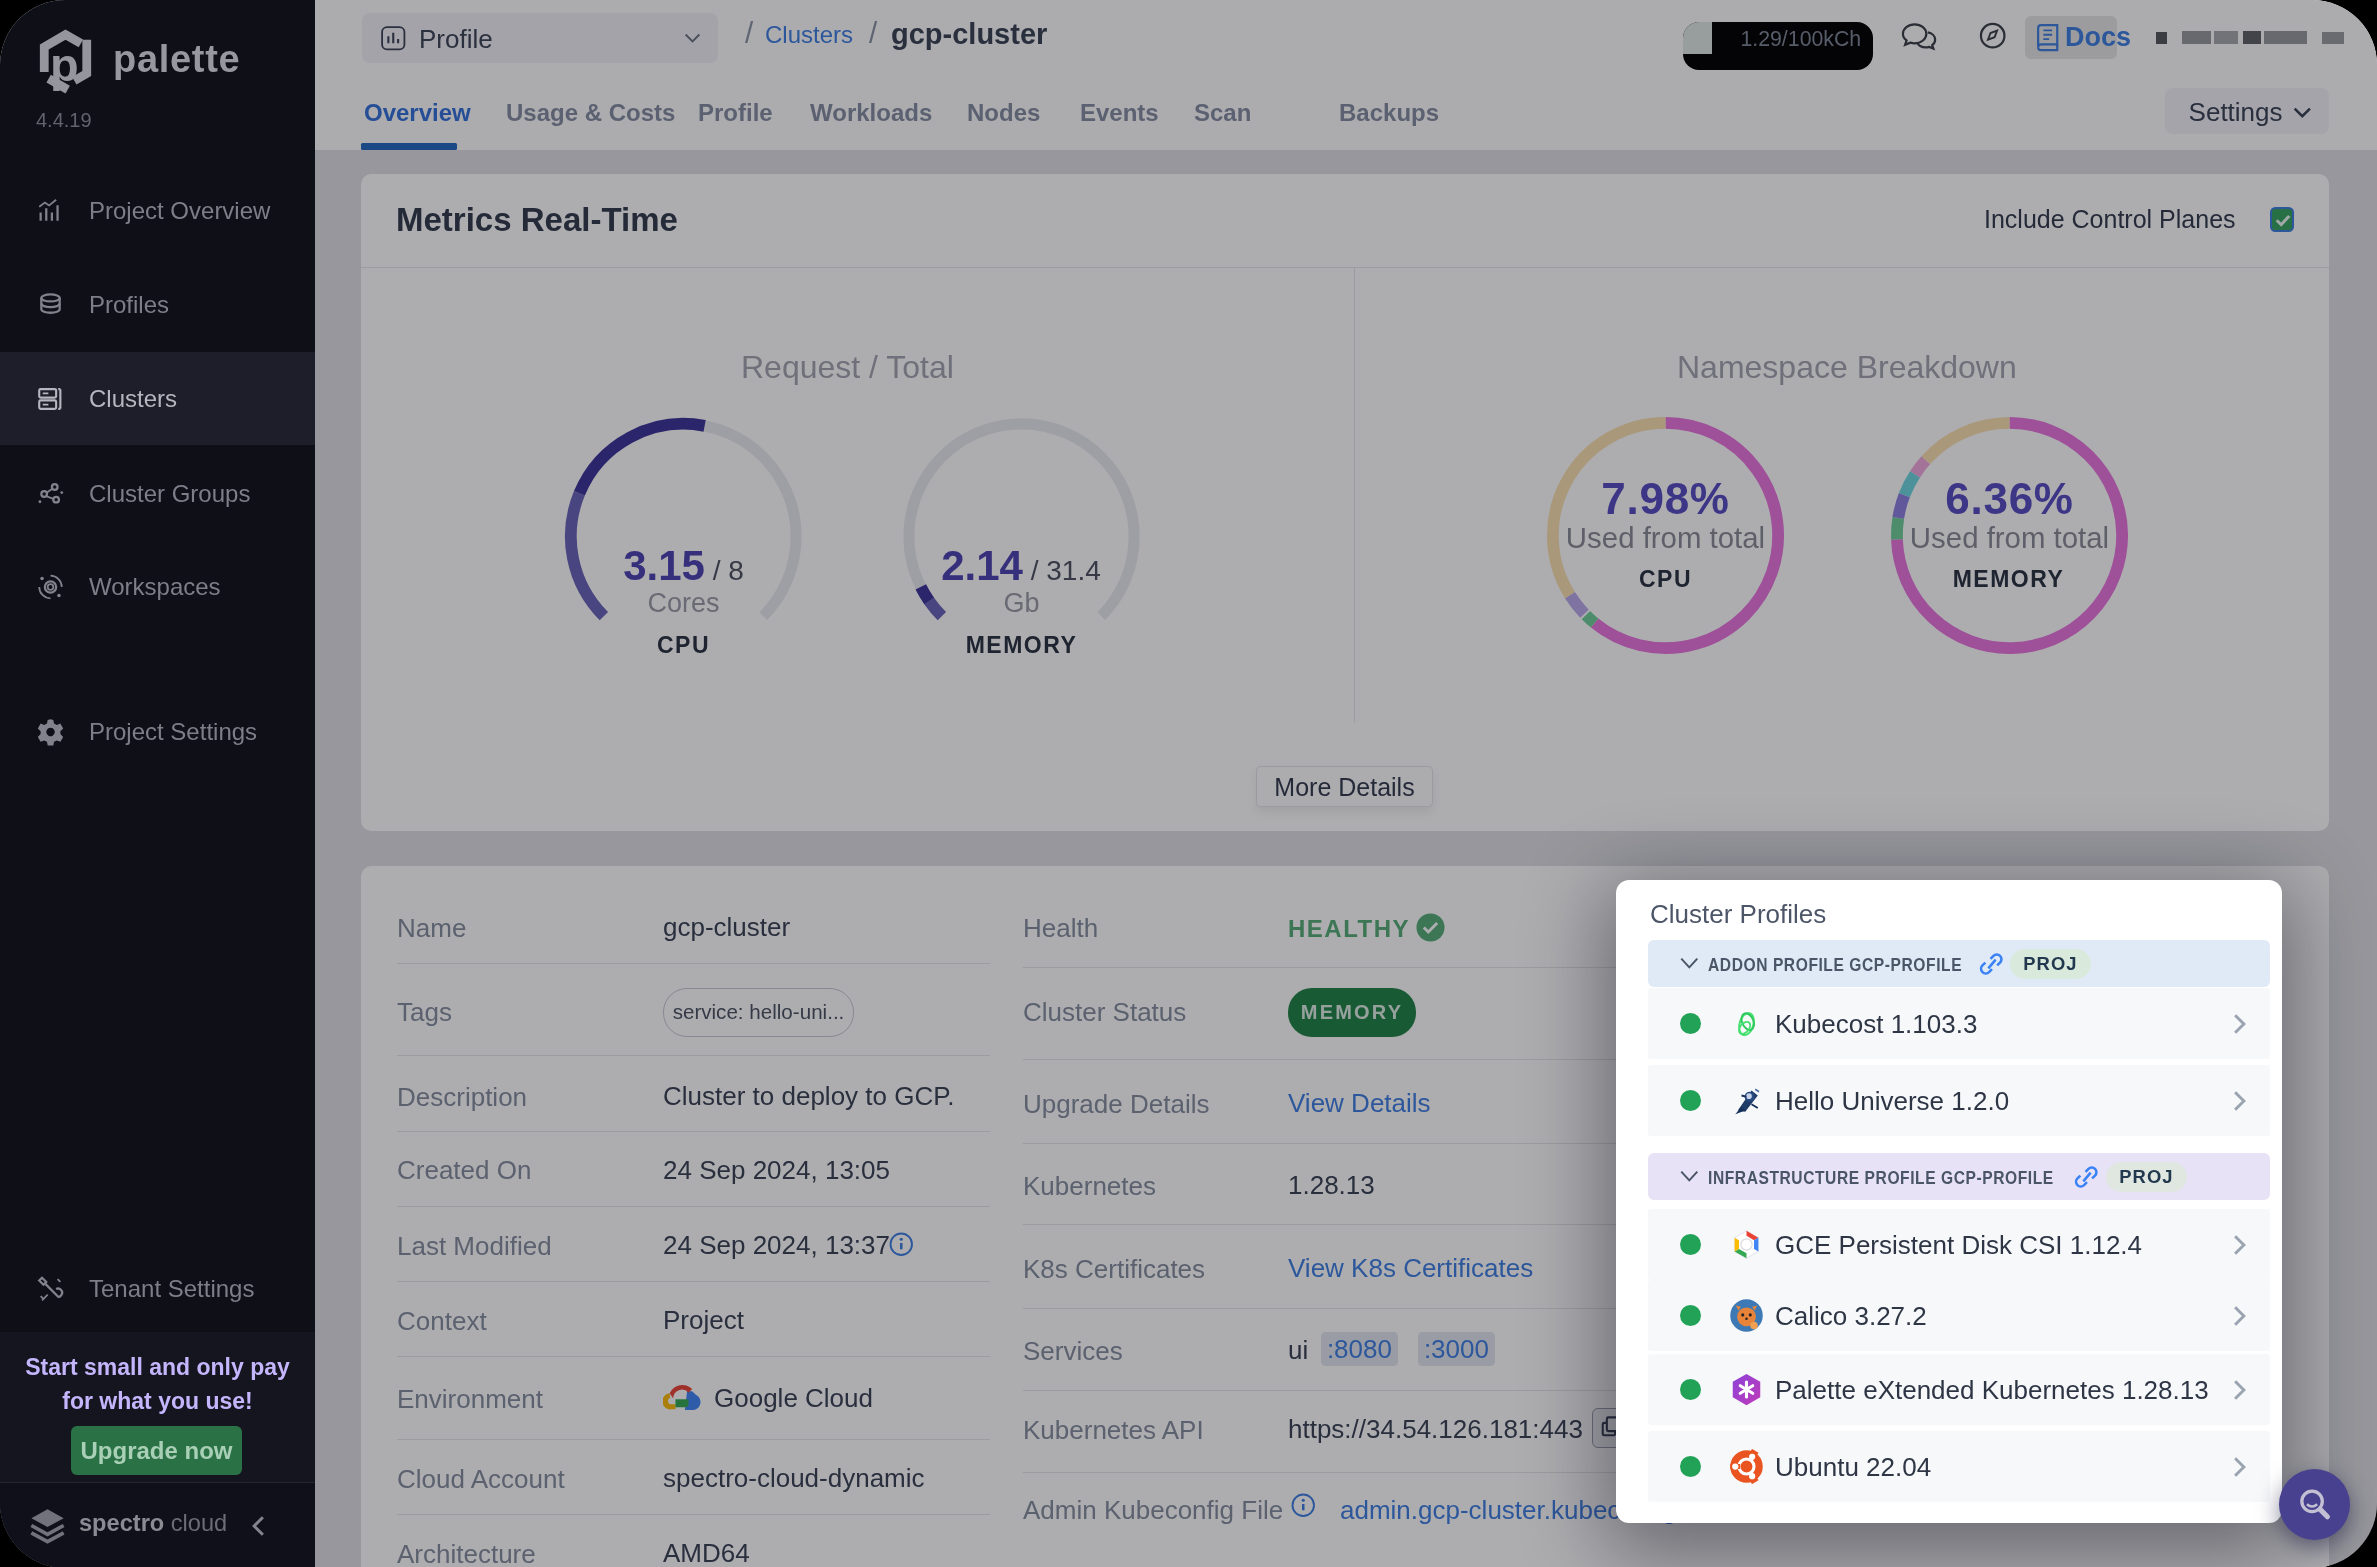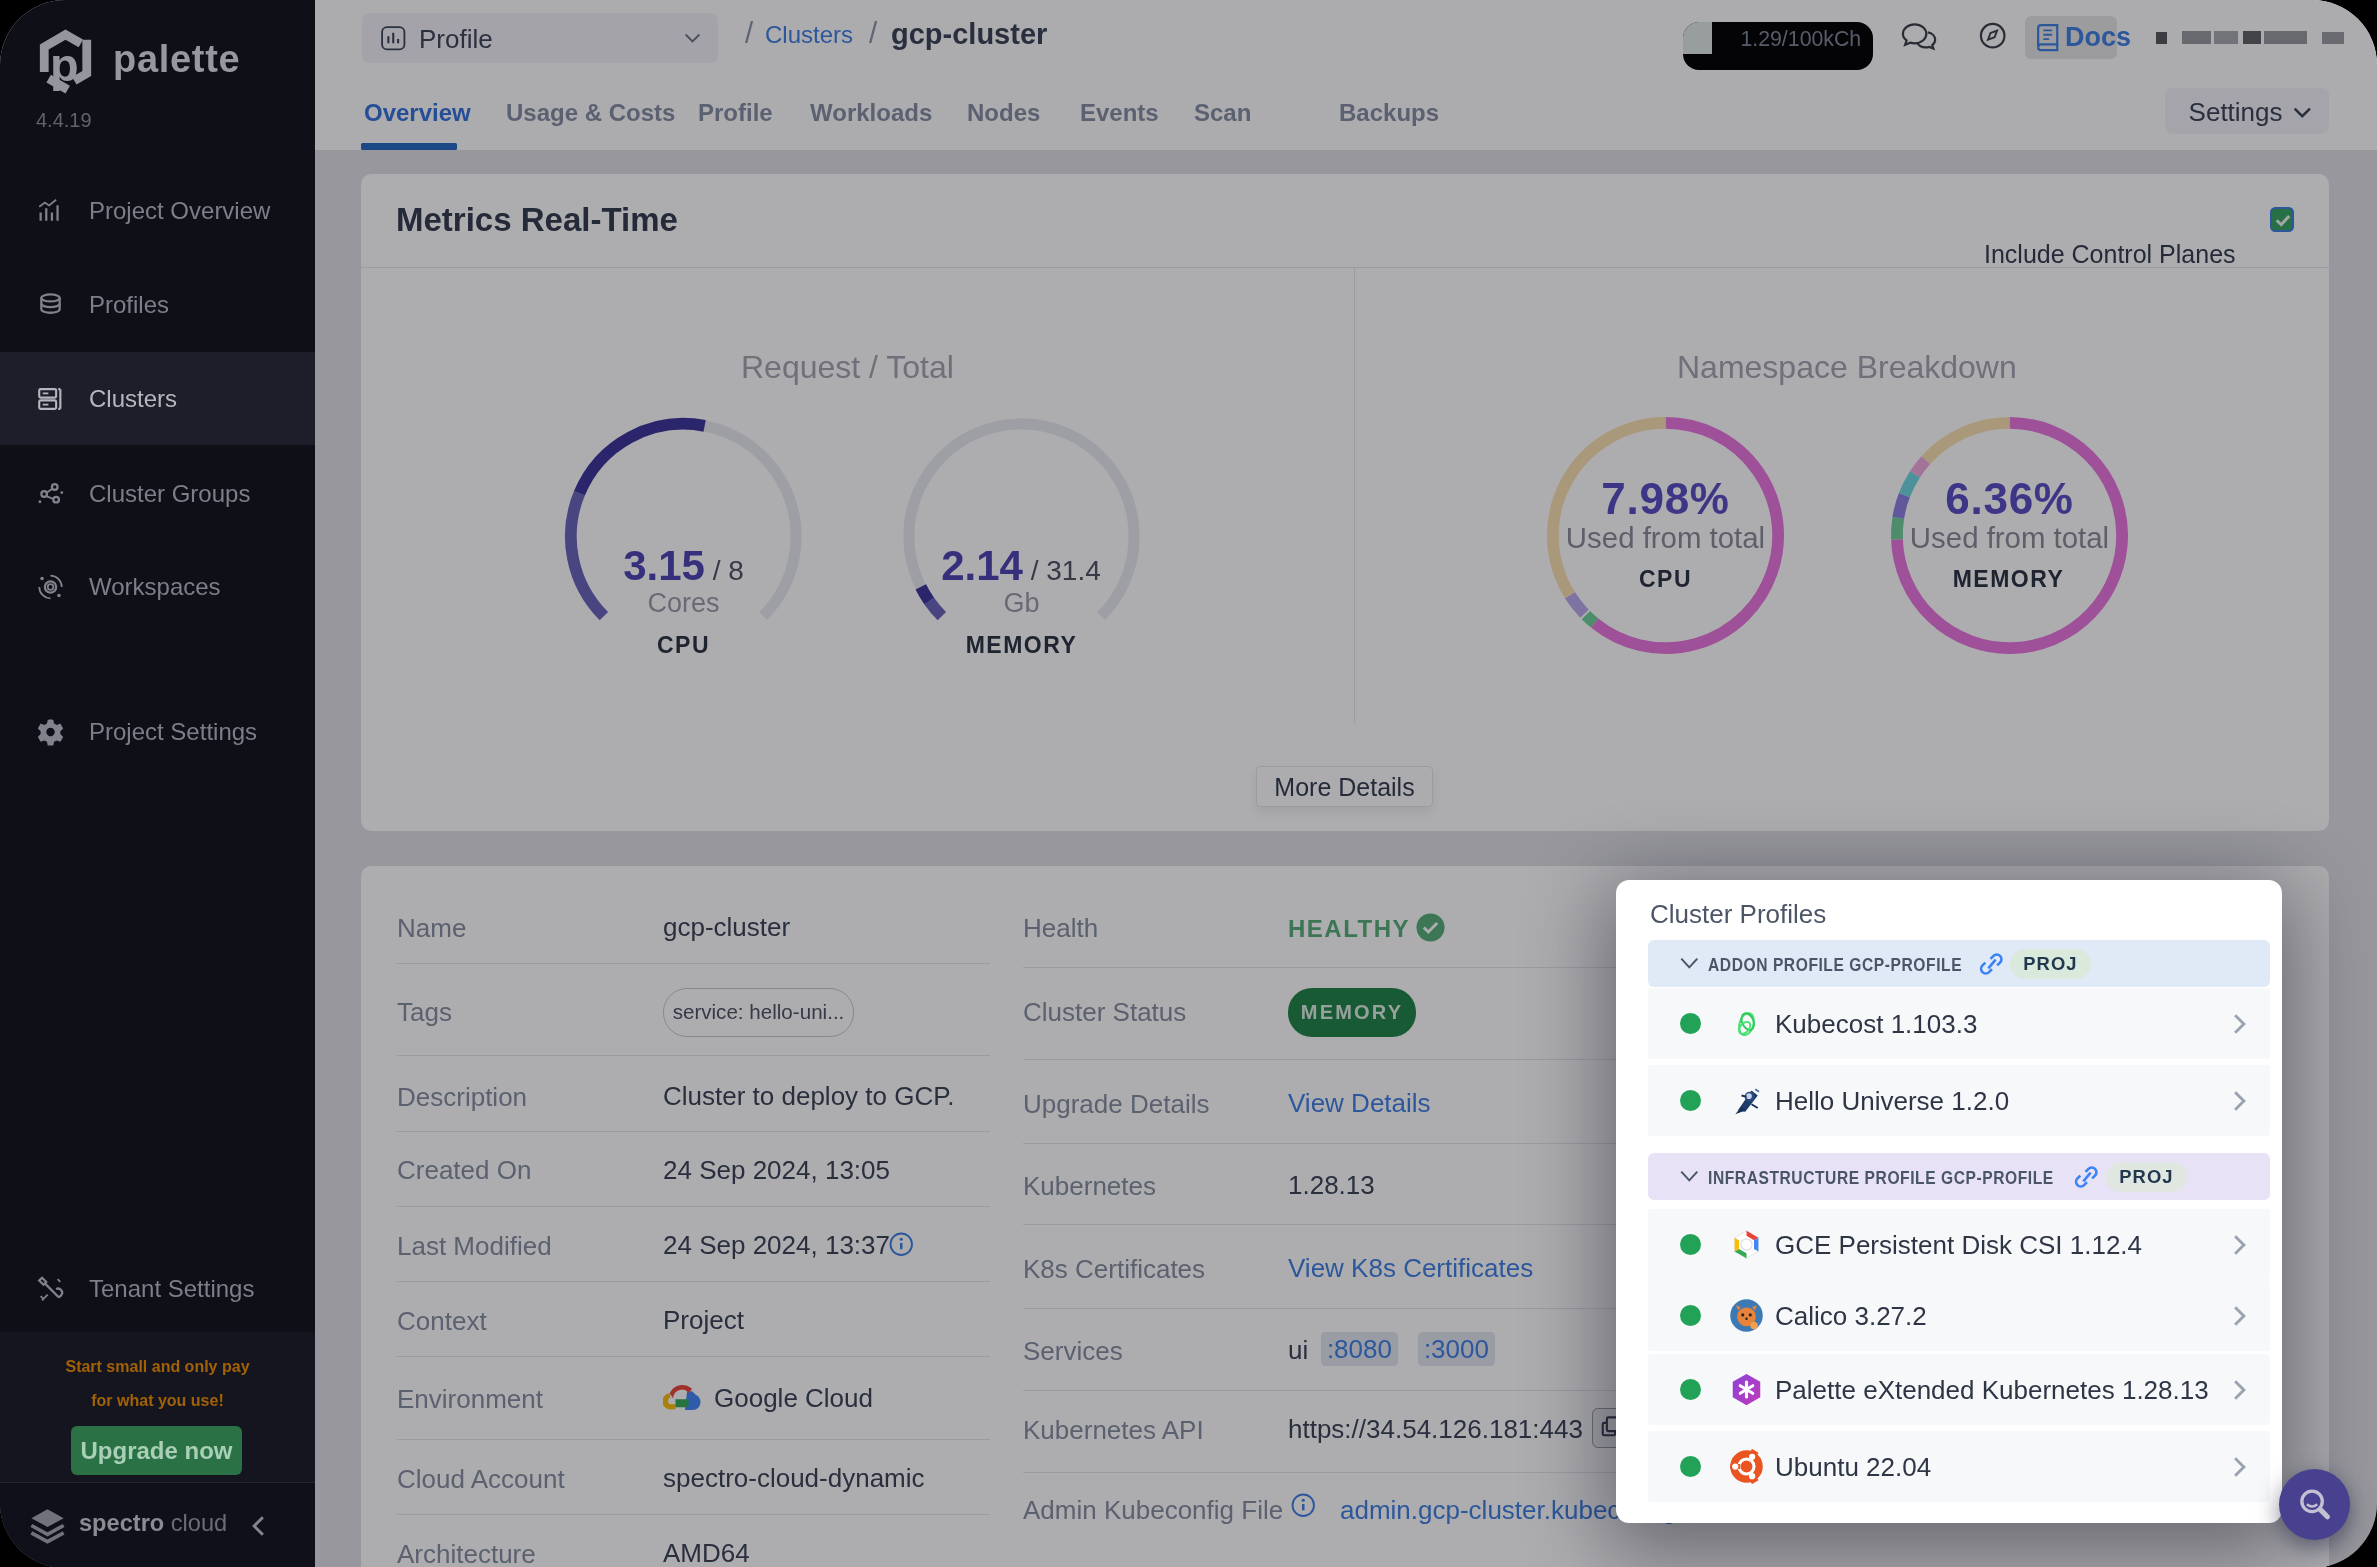"Include Control Planes" .incl { margin-top: 35px -> none }
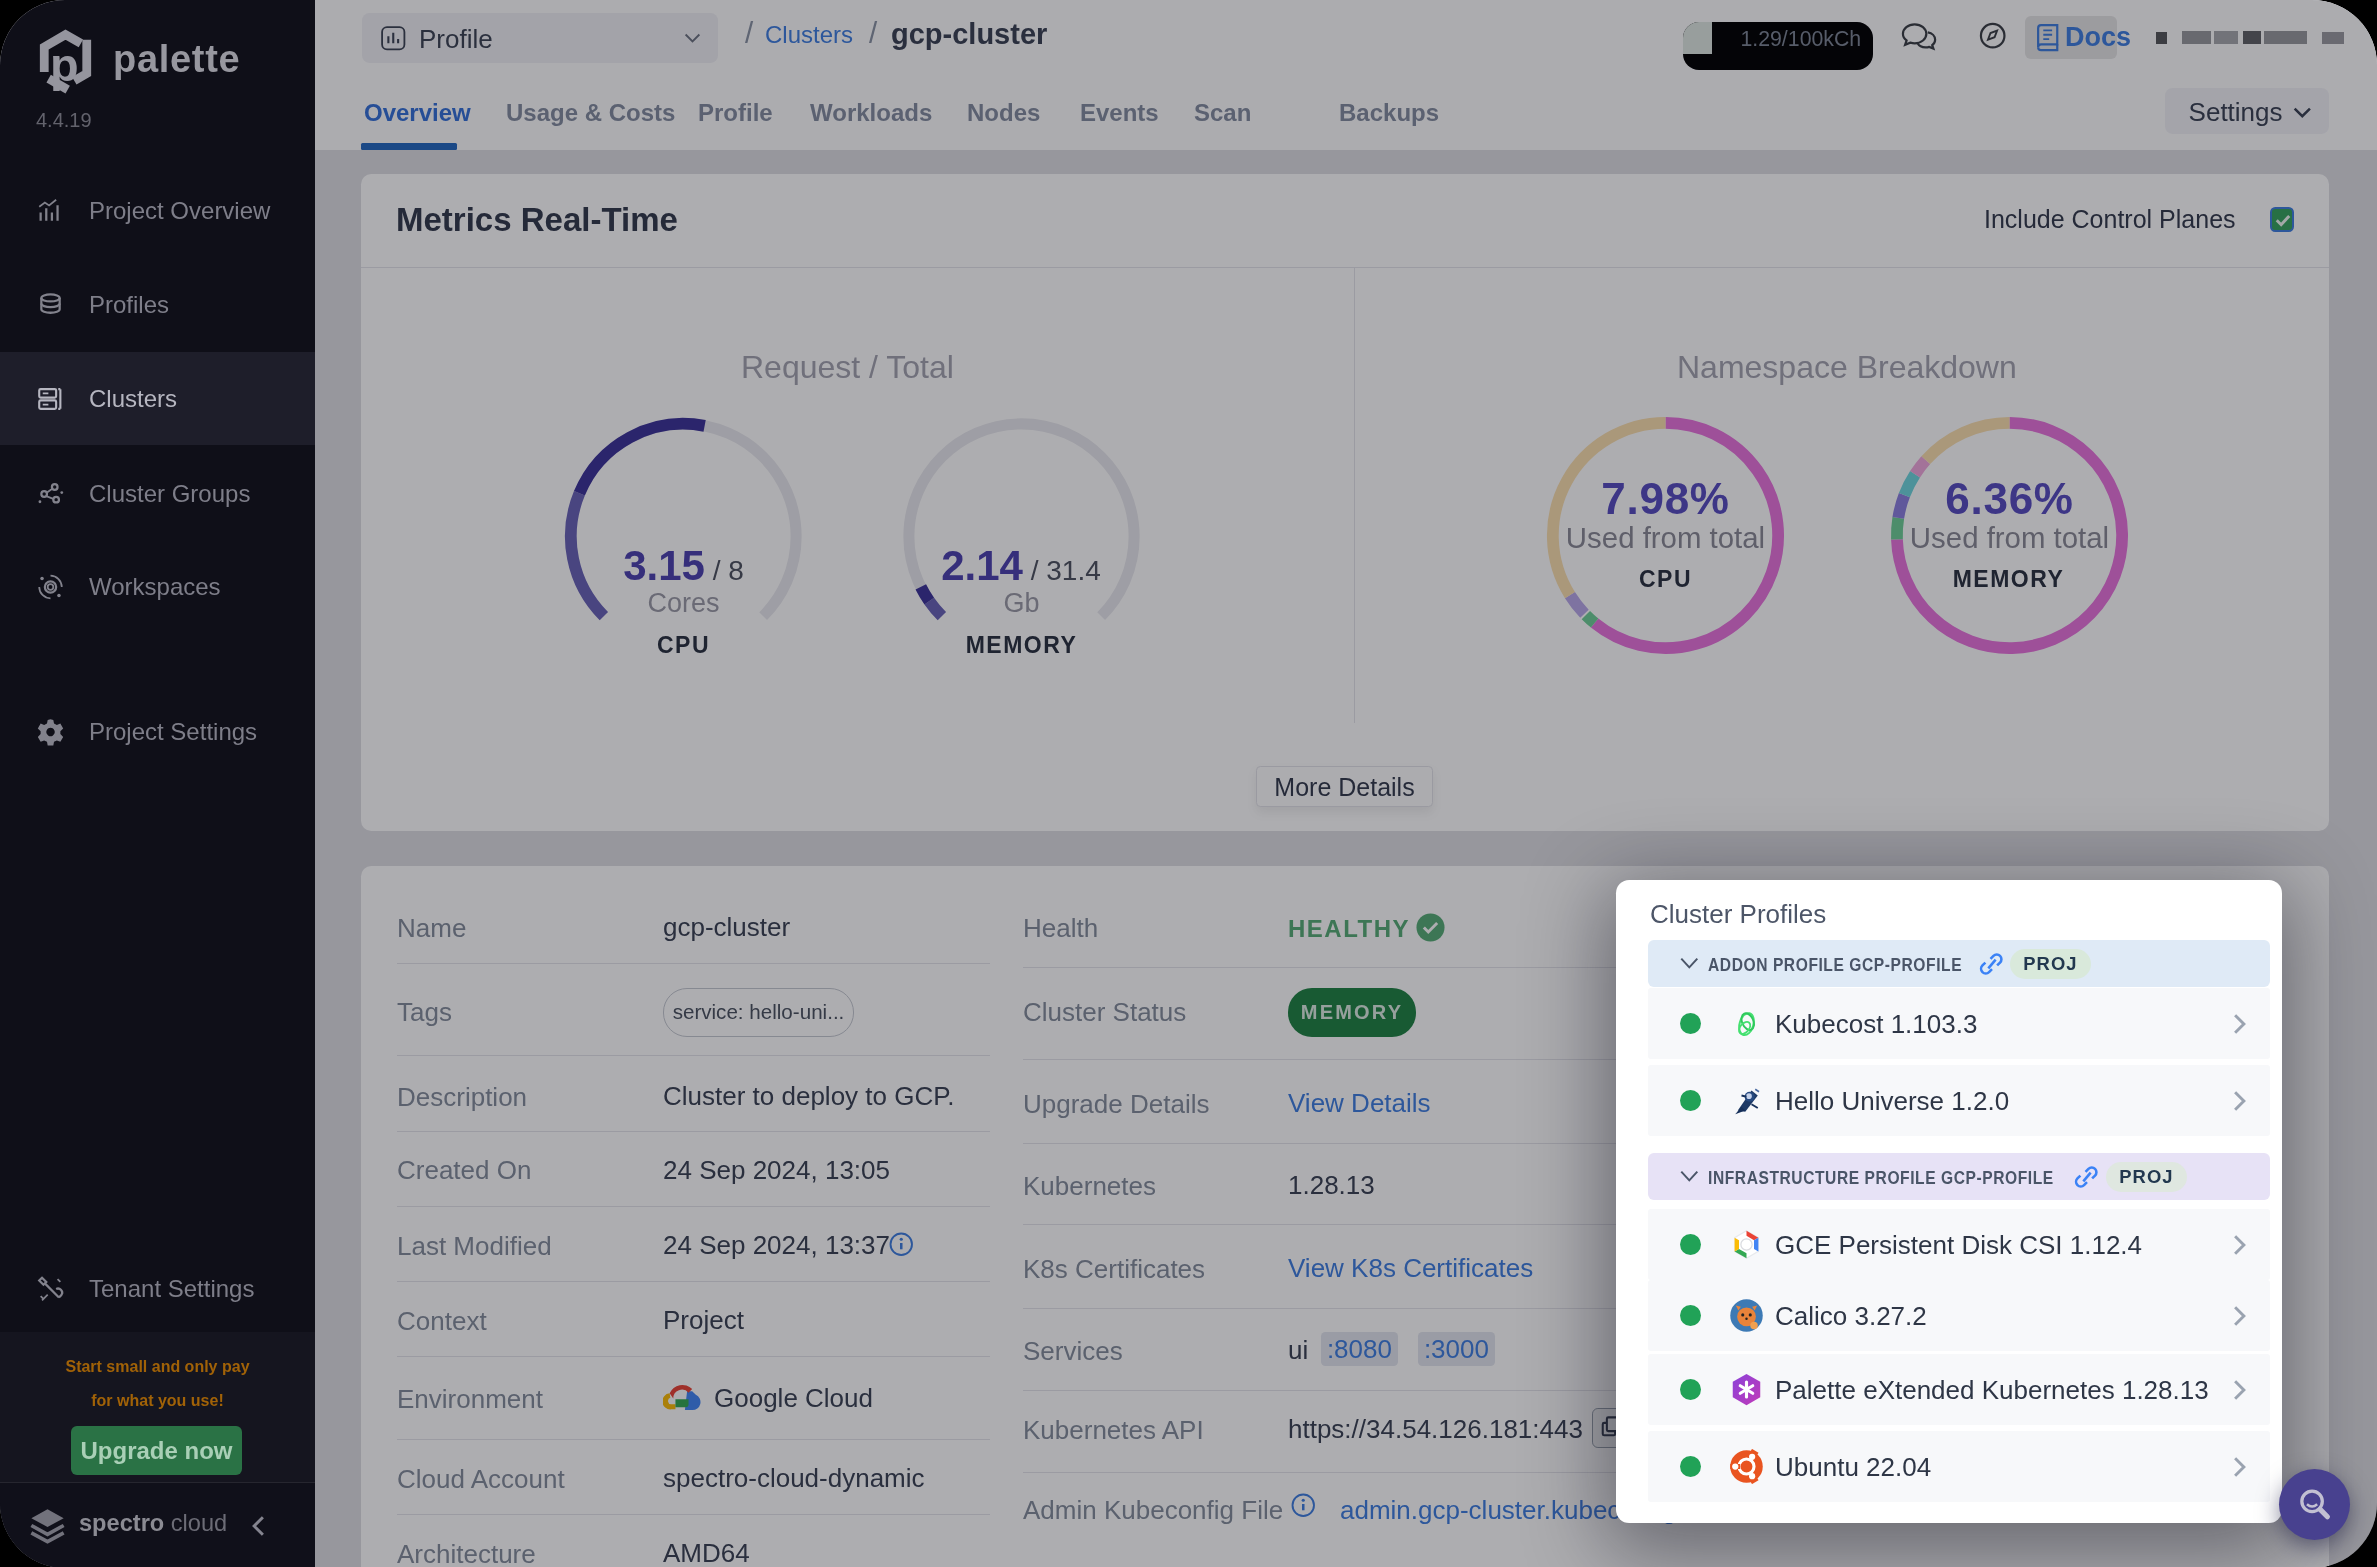"Start small and only pay" .upg .t { color: #a16207 -> #c4b5fd; font-size: 16px -> 23px }
